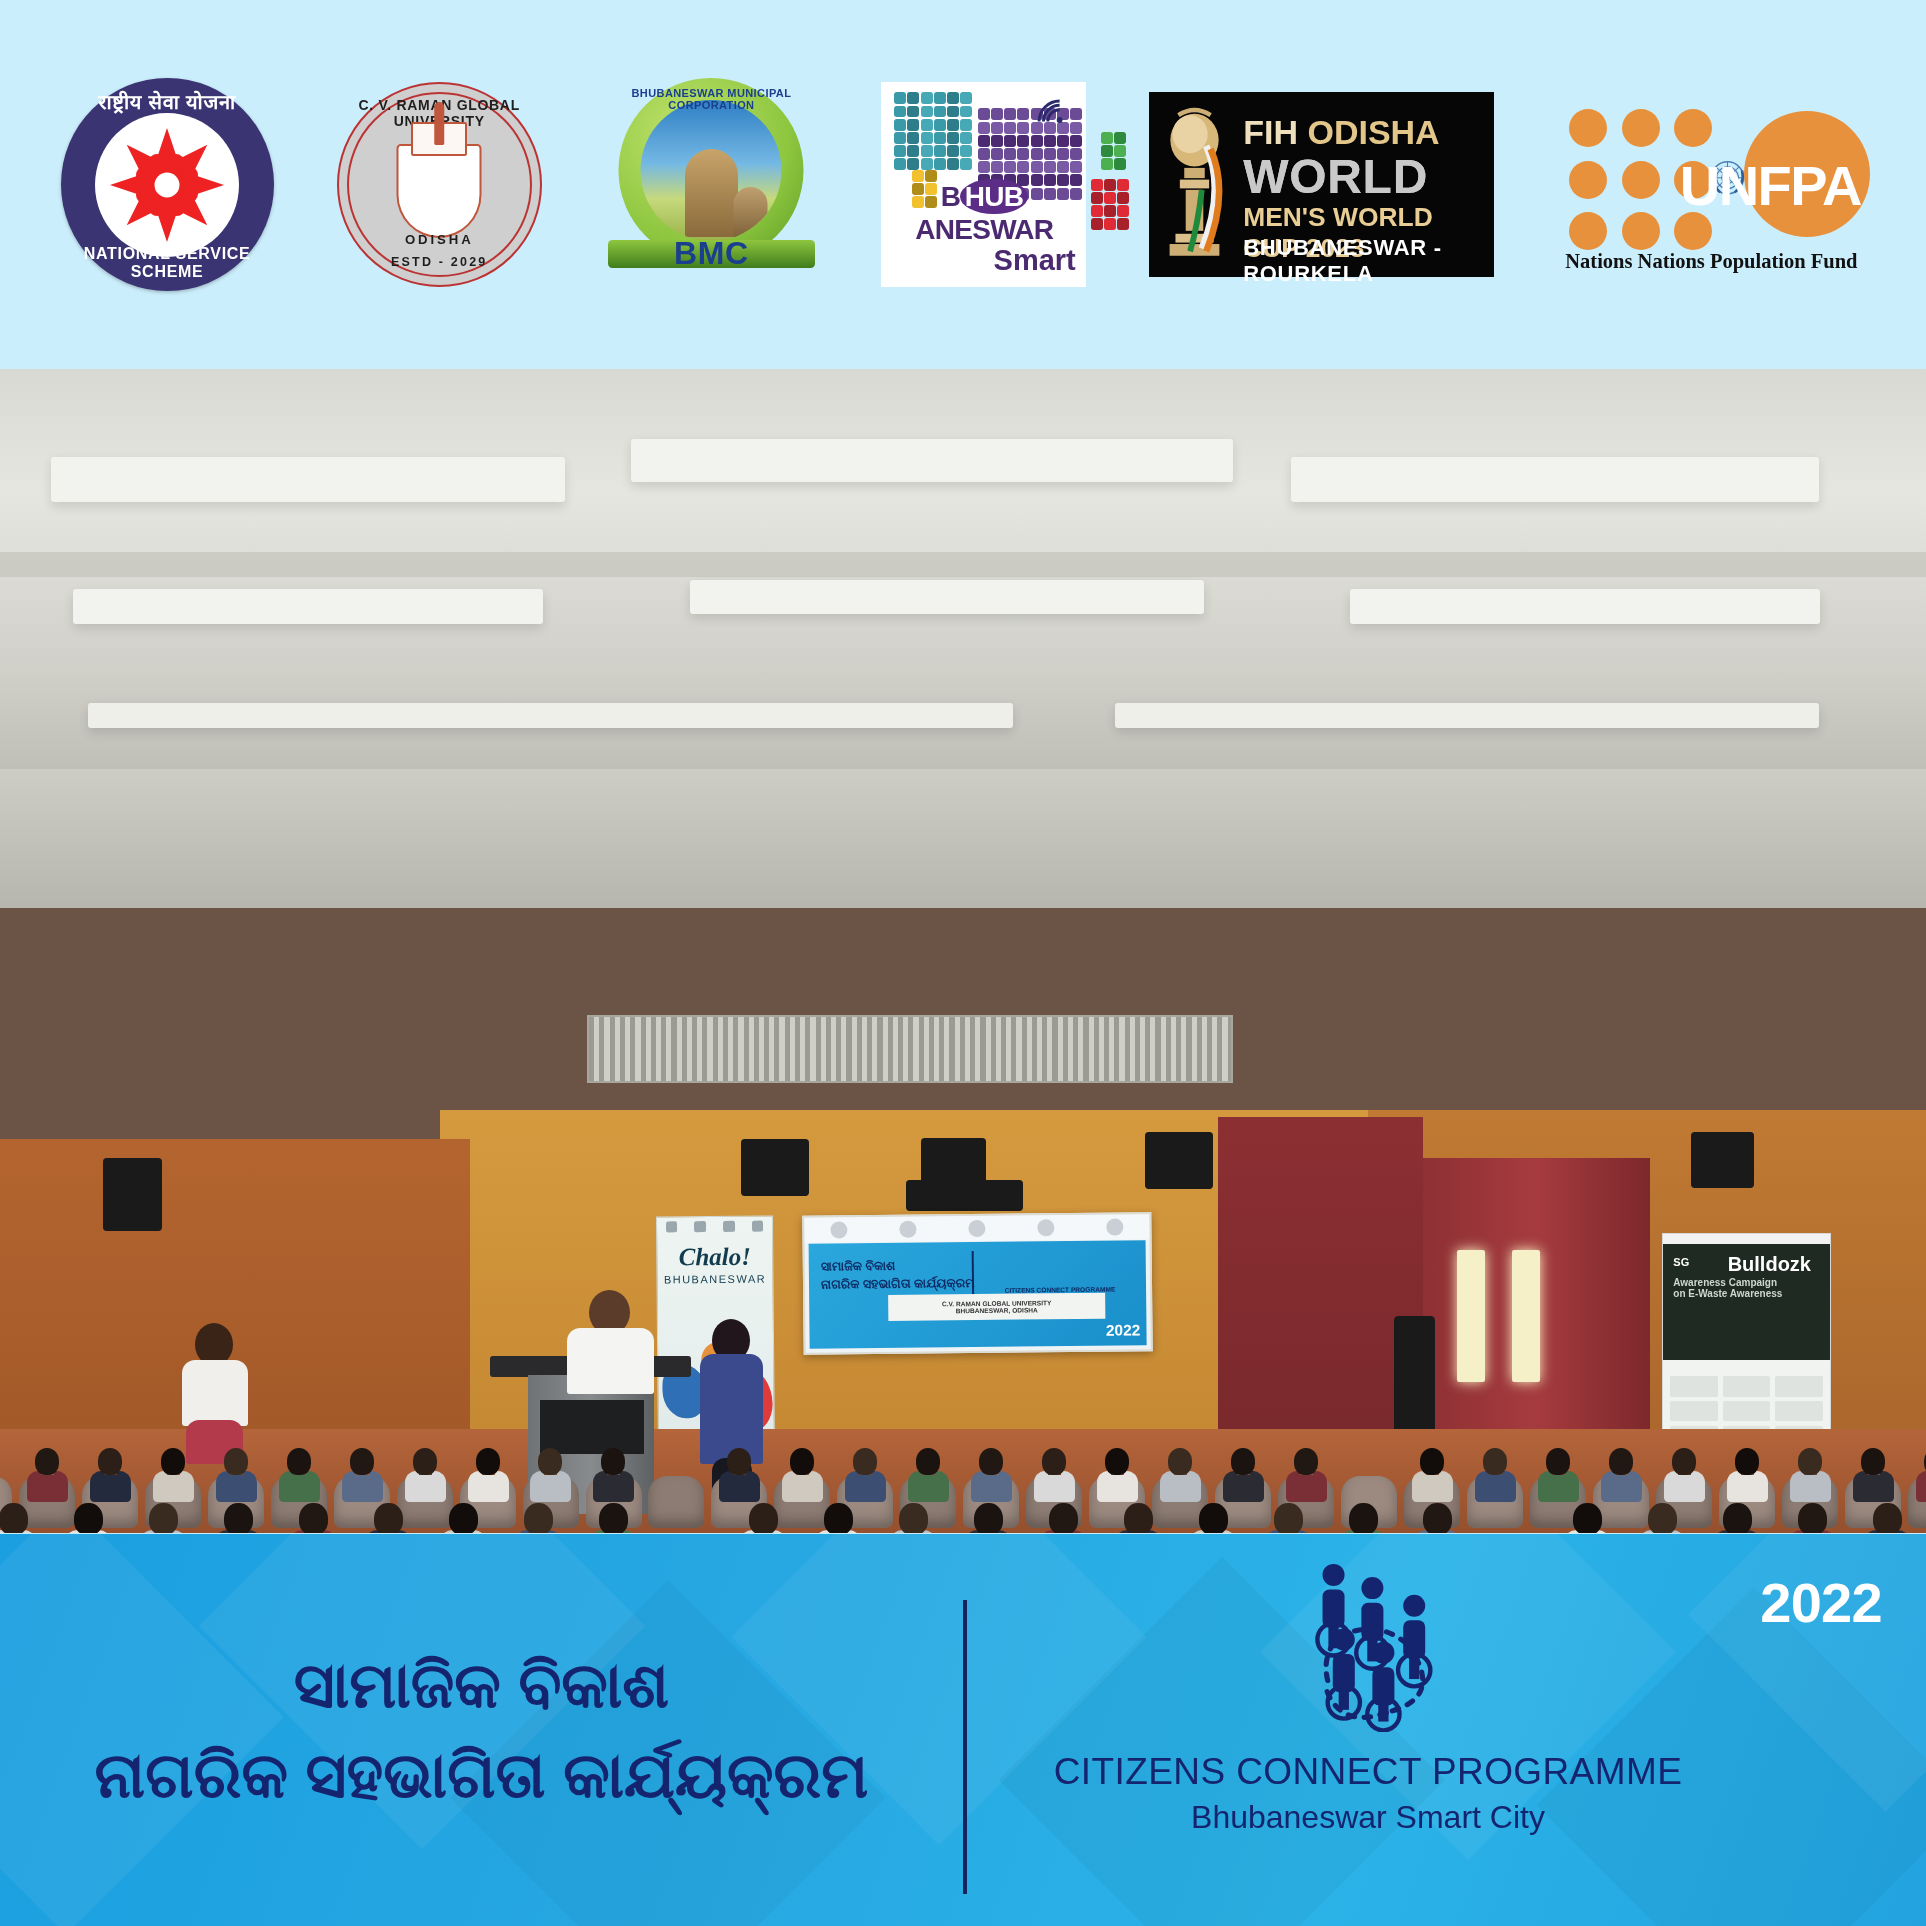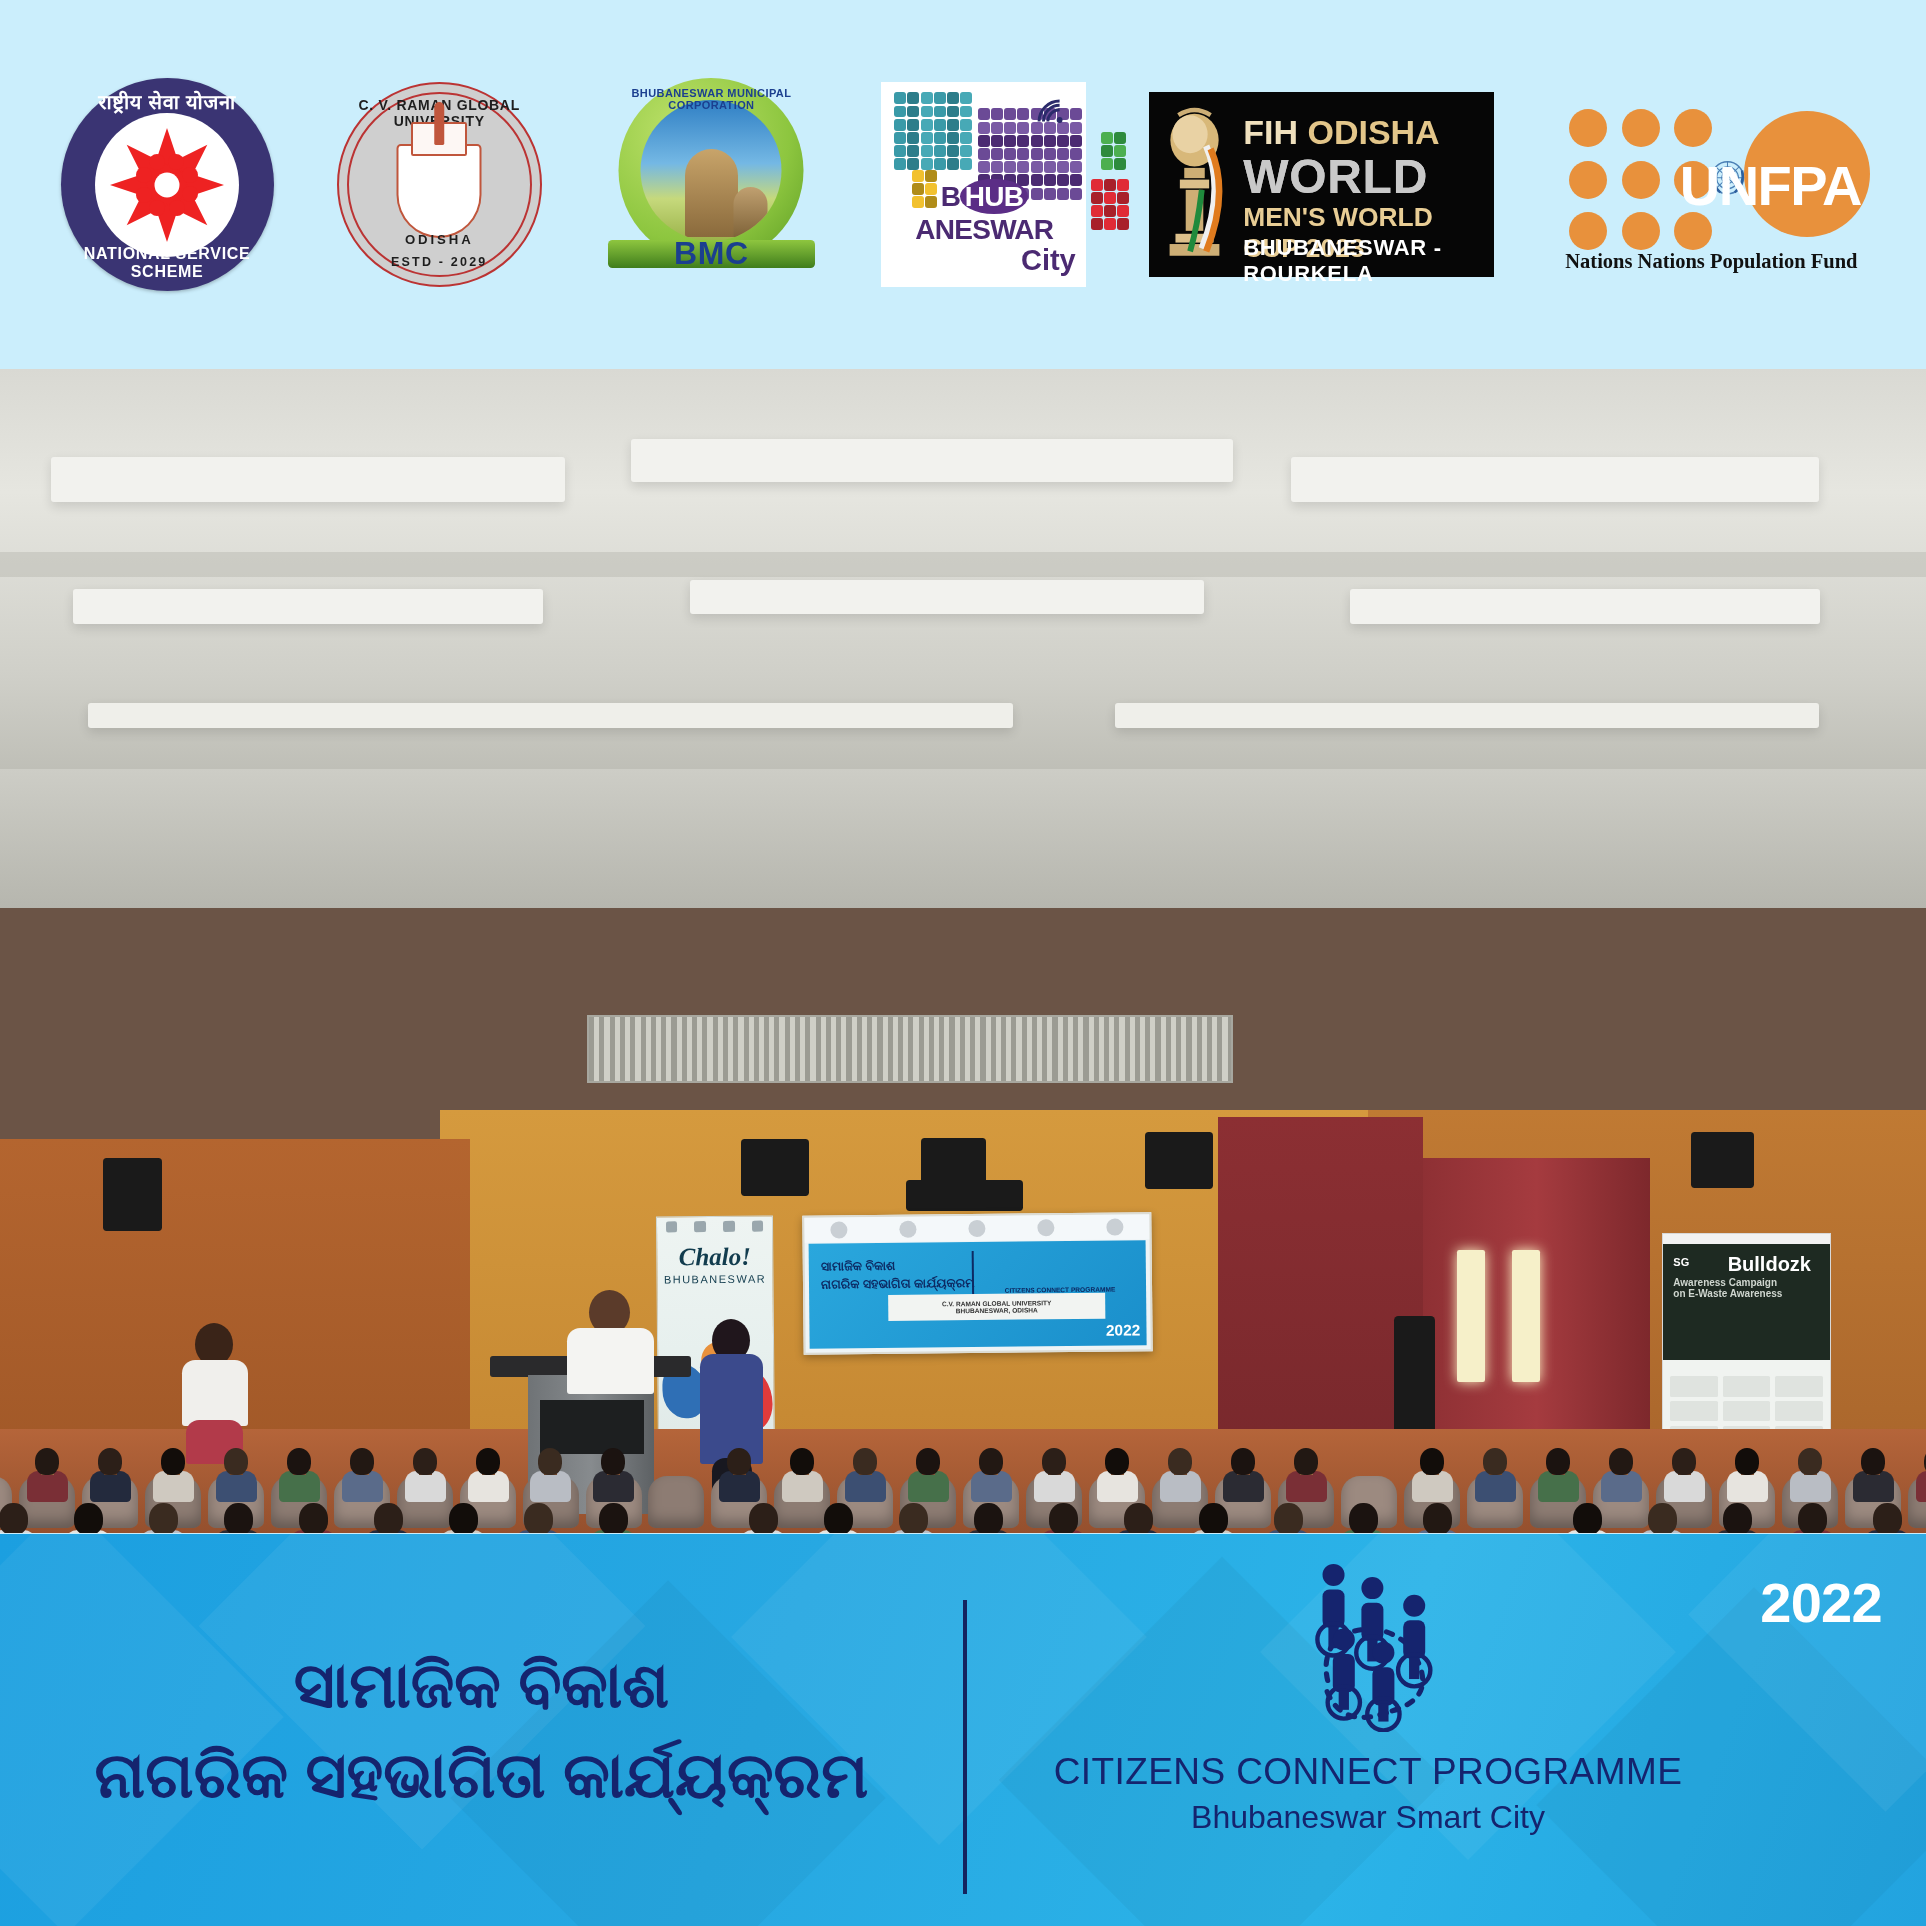"City" div.word2 { text: City -> Smart }
